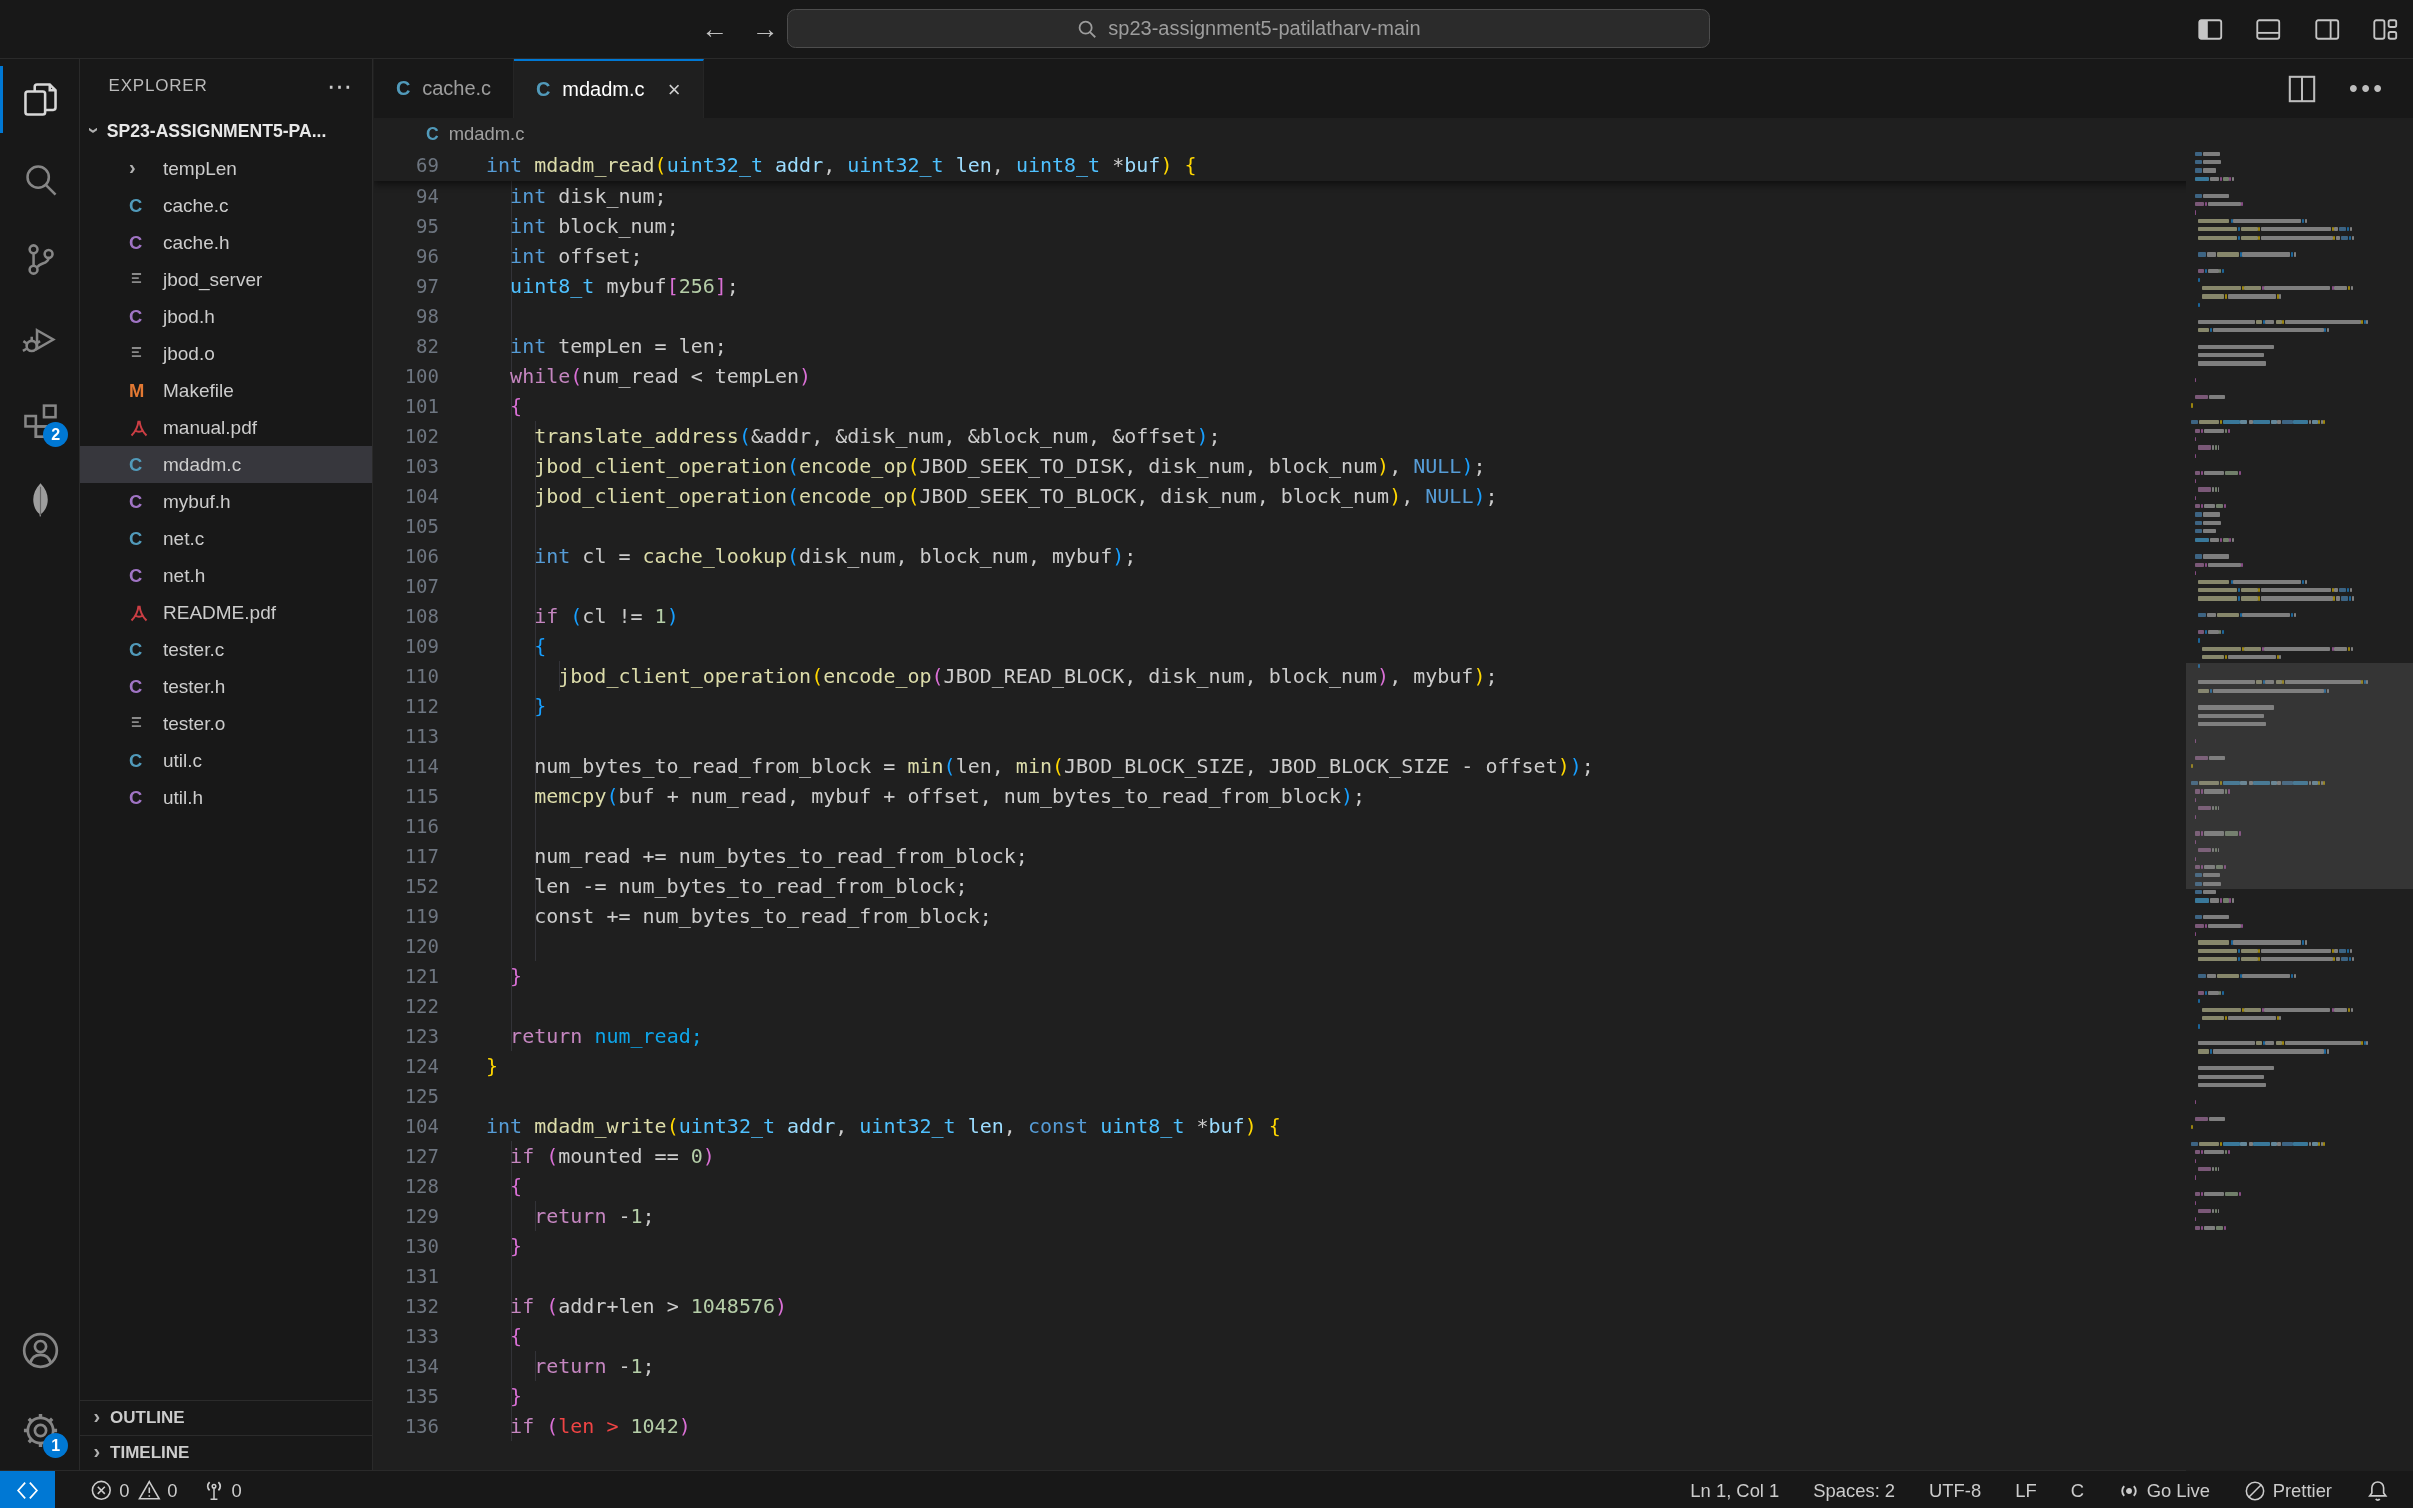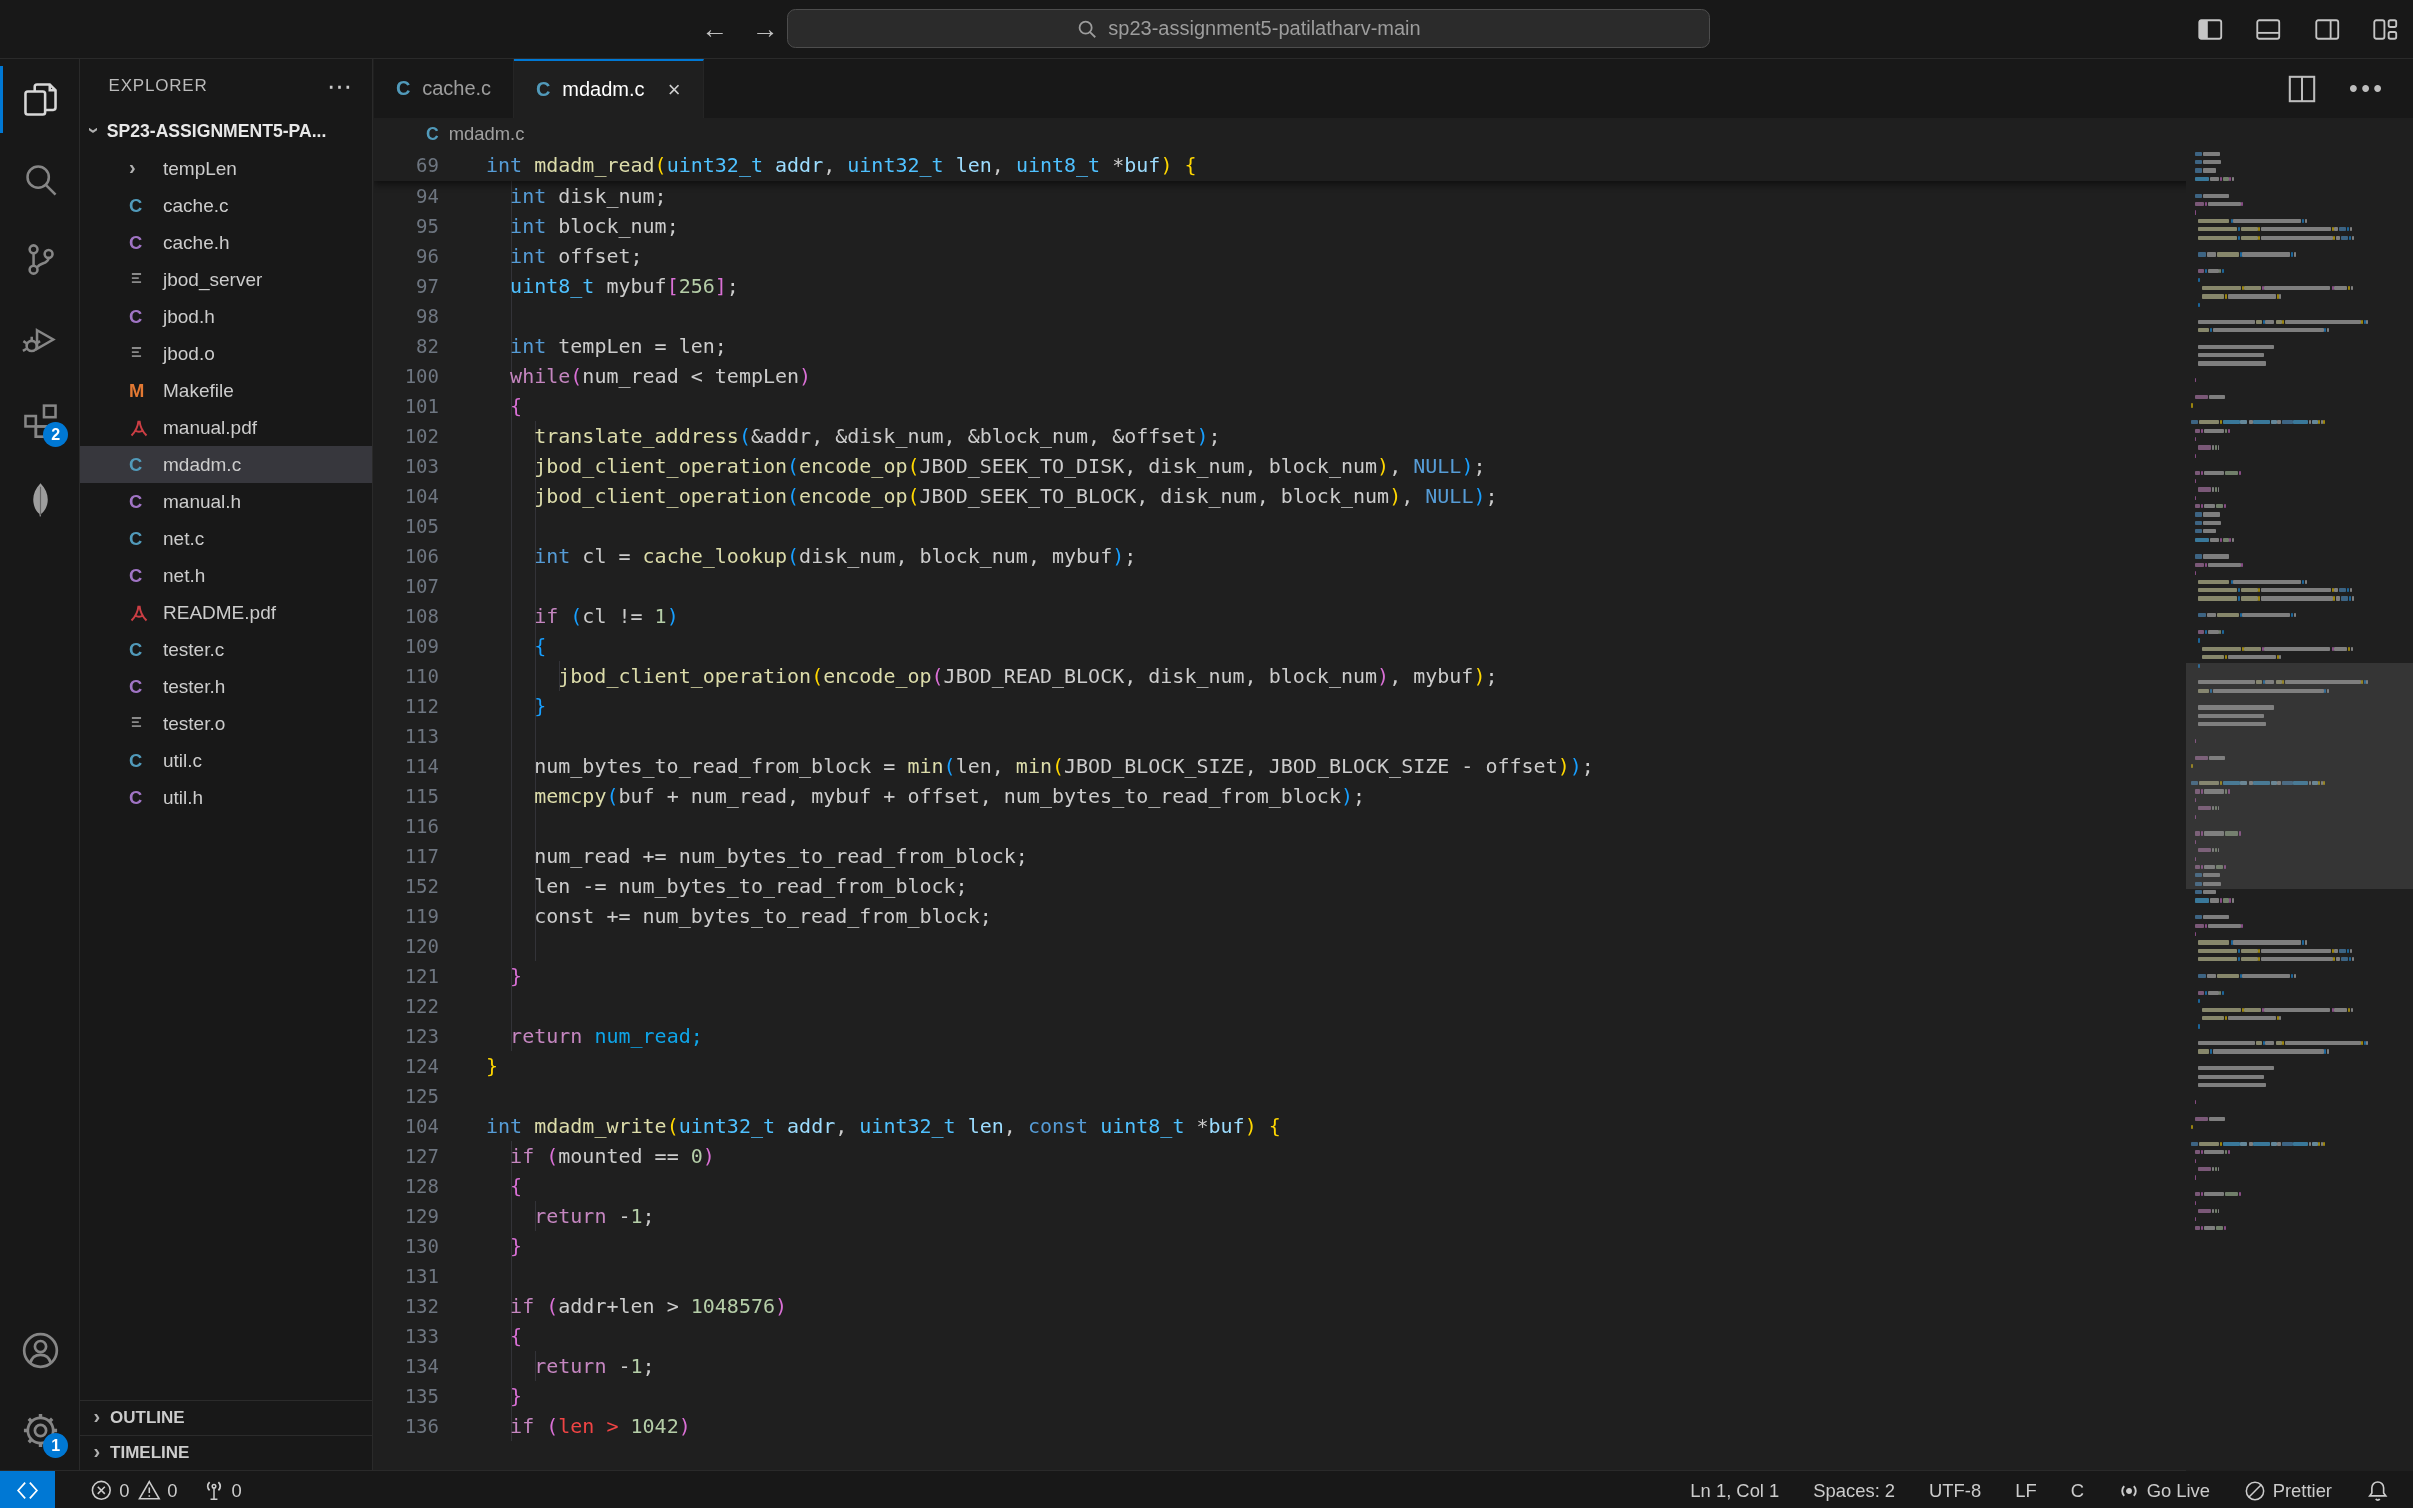"manual.h" span { text: manual.h -> mybuf.h }
